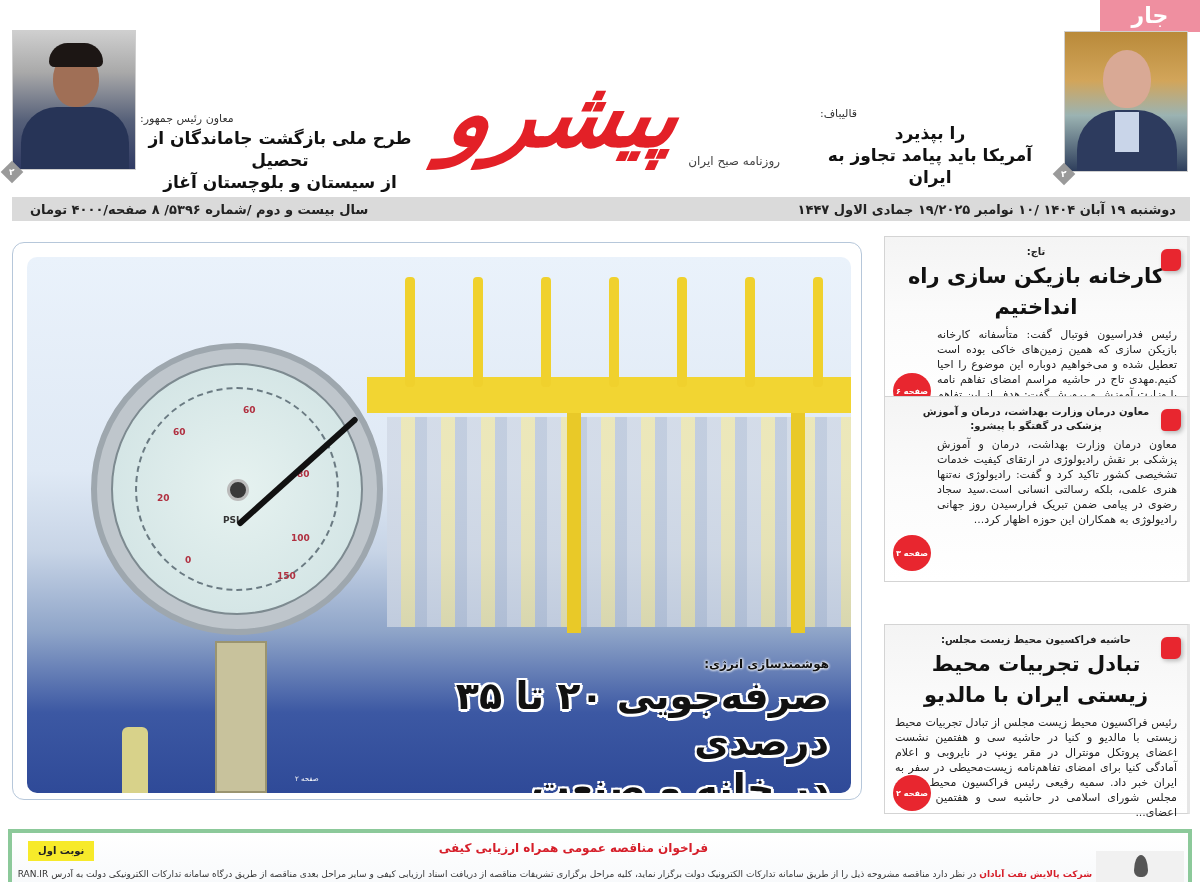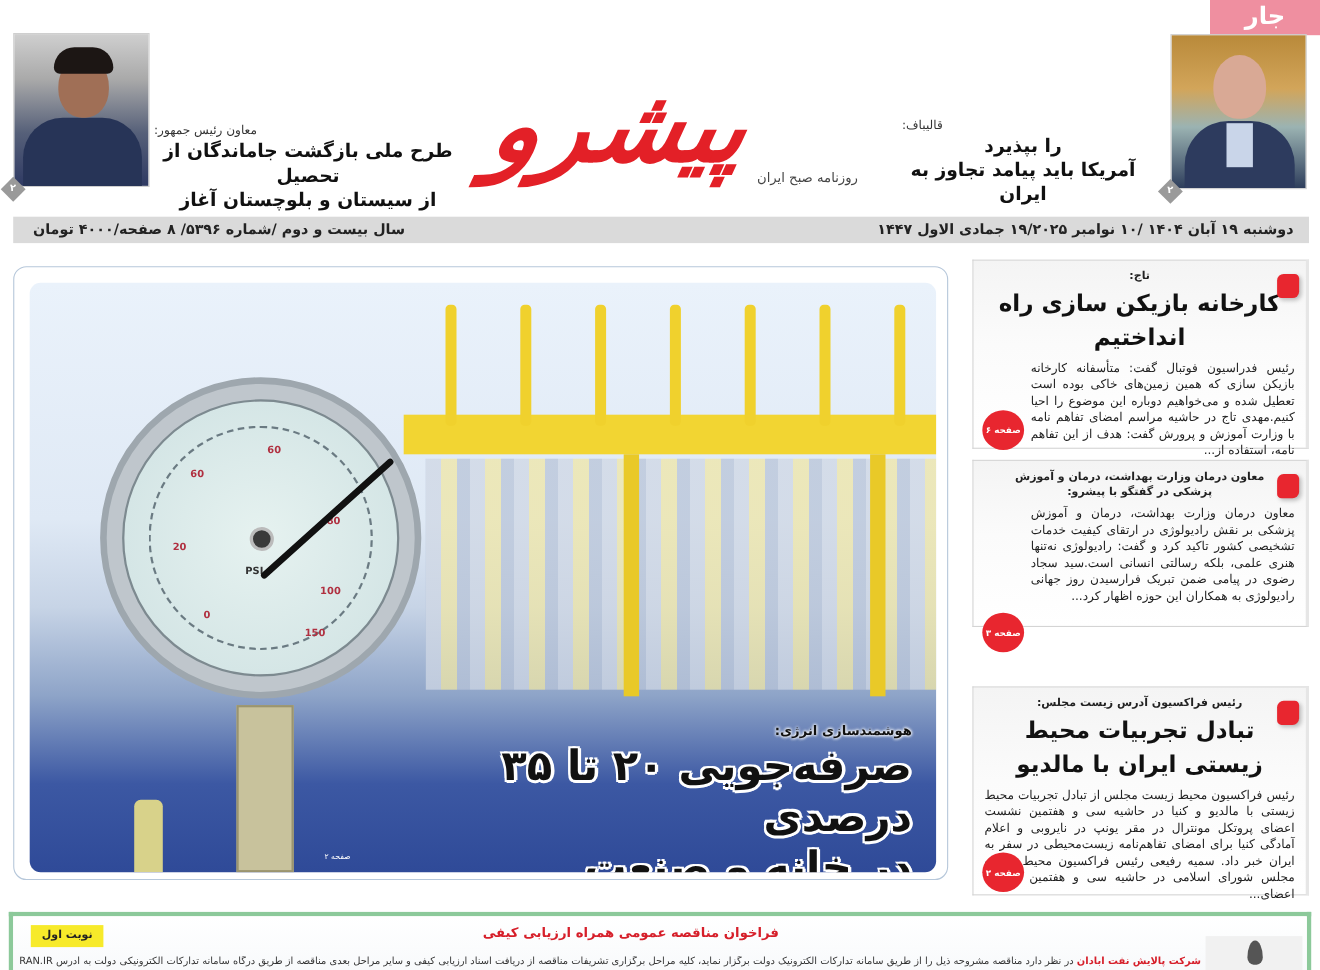"معاون درمان وزارت بهداشت، درمان" .box2 { height: 152px -> 186px; top: 418px -> 396px }
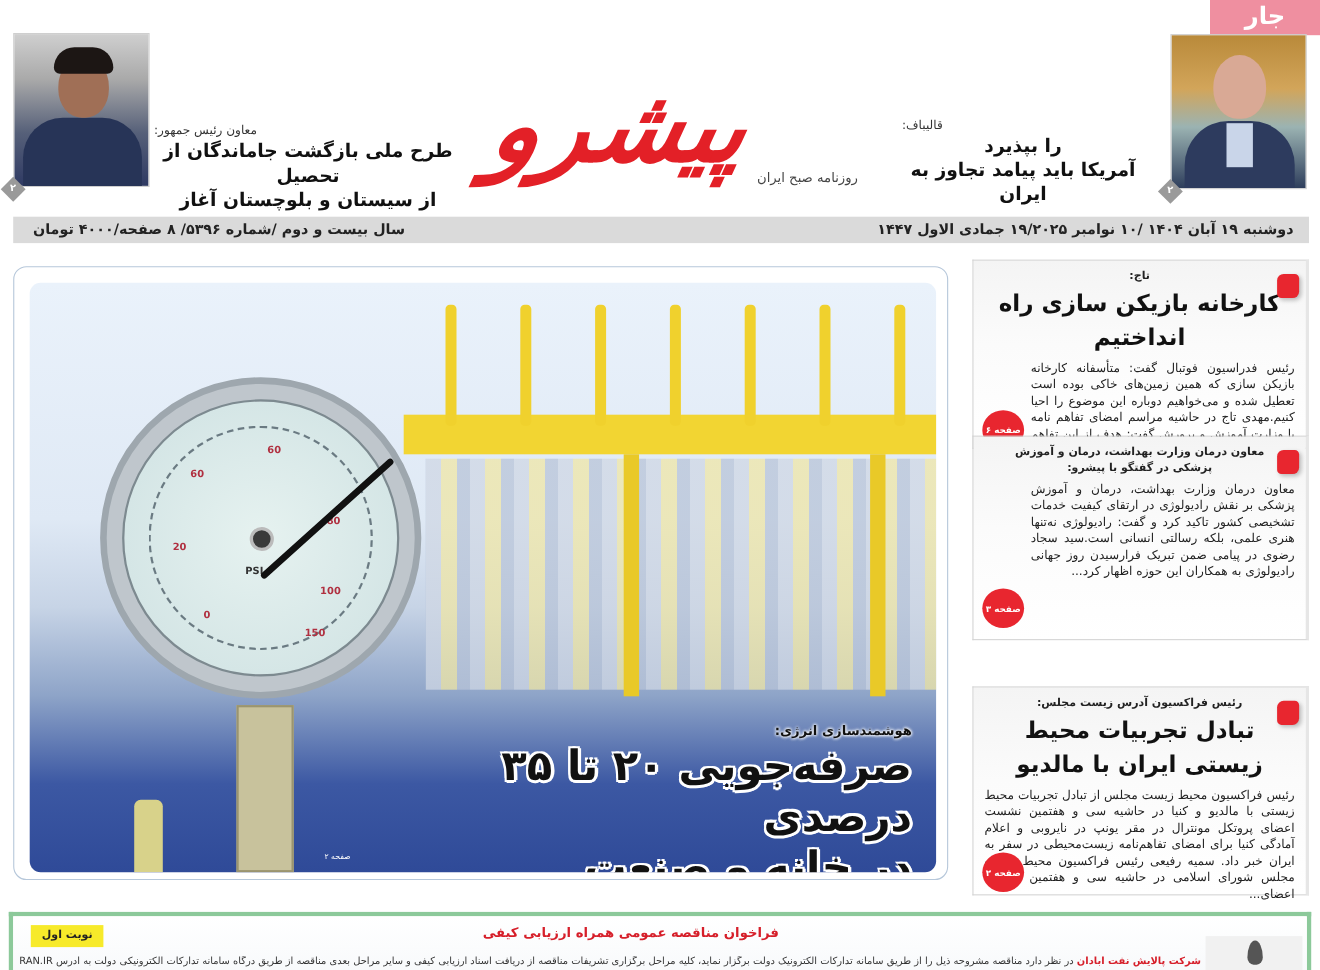"رئیس فراکسیون آدرس زیست مجلس:" div.side-kicker { text: رئیس فراکسیون آدرس -> حاشیه فراکسیون محیط }
